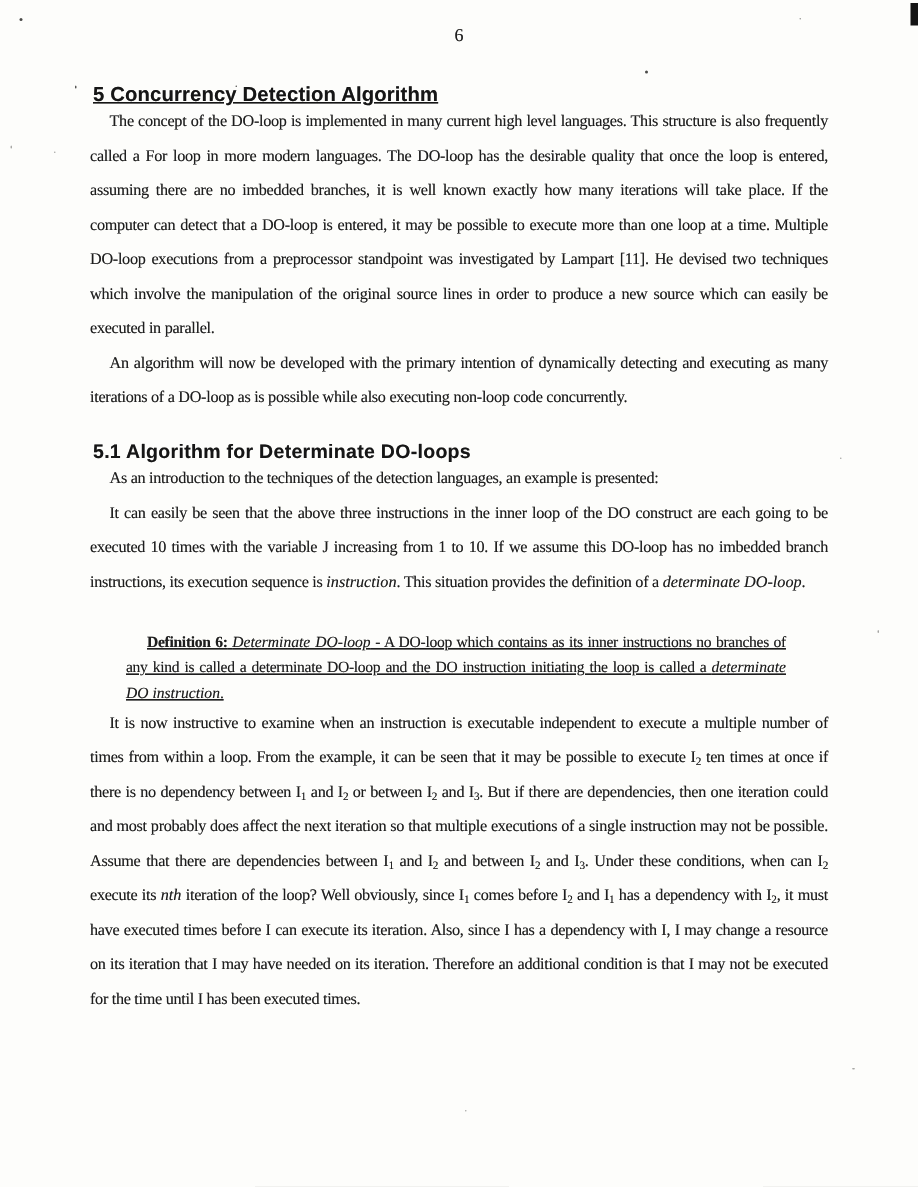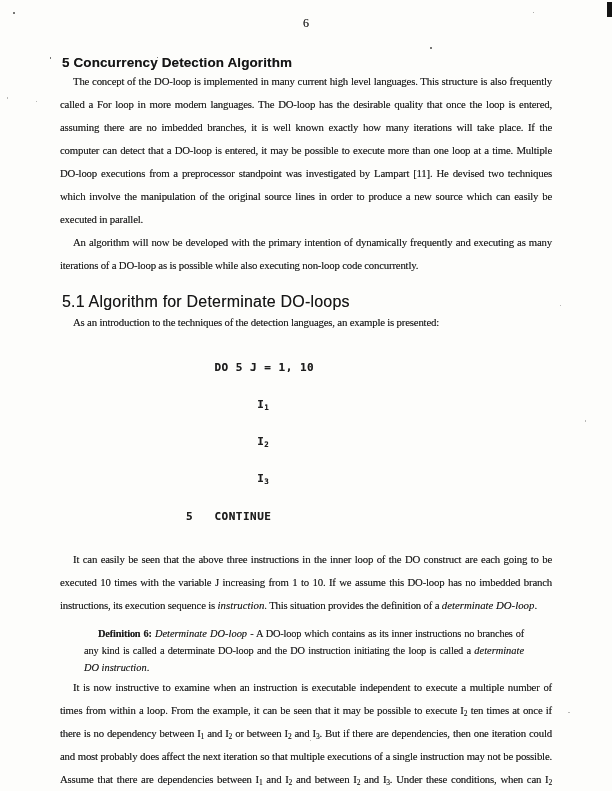"5 Concurrency Detection Algorithm" h1.doc-h1 { text-decoration: none -> underline }
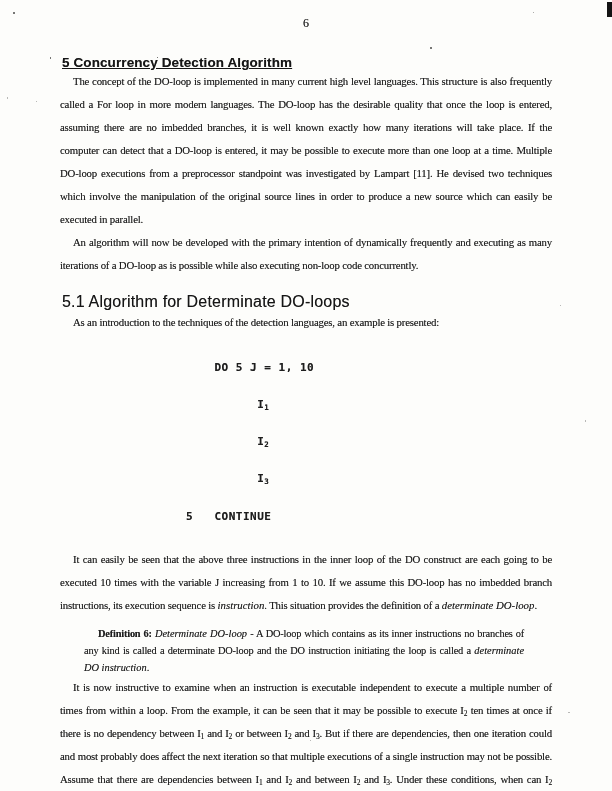"An algorithm will now be" p.body { text: frequently -> detecting }
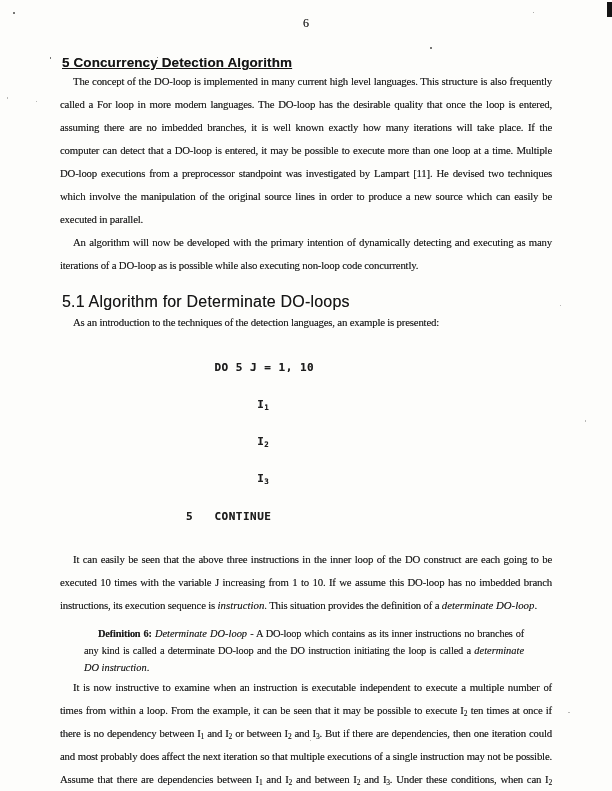"5.1 Algorithm for Determinate DO-loops" h2.doc-h2 { font-size: 16px -> 13px; font-weight: normal -> bold }
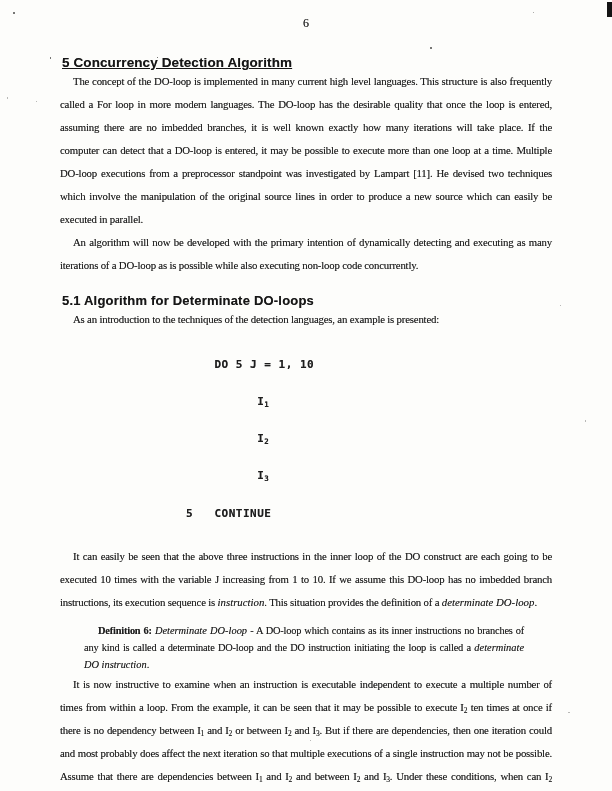"DO 5 J = 1," div.code { html: <div> <div> DO 5 J = 1, 10</div> <div> I<sub>1</sub></div> <div> I<sub>2</sub></div> <div> I<sub>3</sub></div> <div>5 CONTINUE</div> </div> -> none }
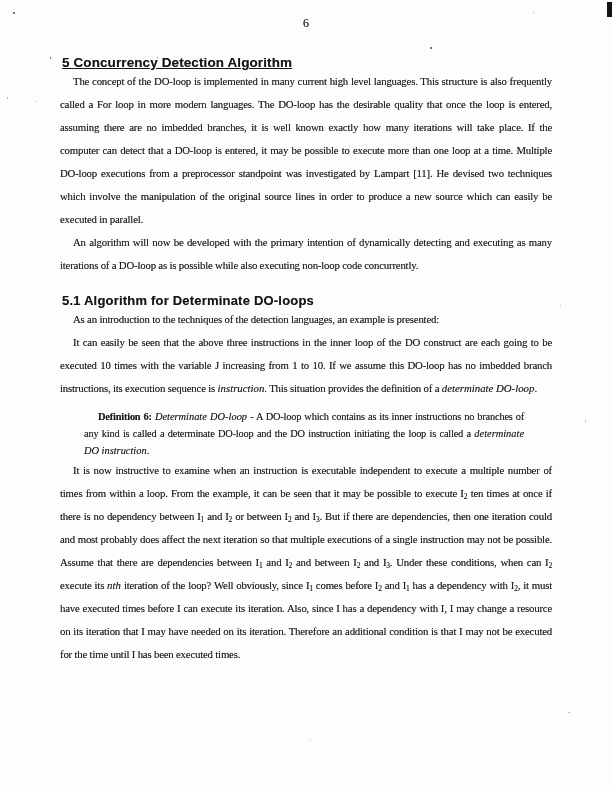"Definition 6: Determinate DO-loop -" .definition { margin: 8px 28px 0 24px -> 20px 28px 0 24px; text-decoration: none -> underline }
